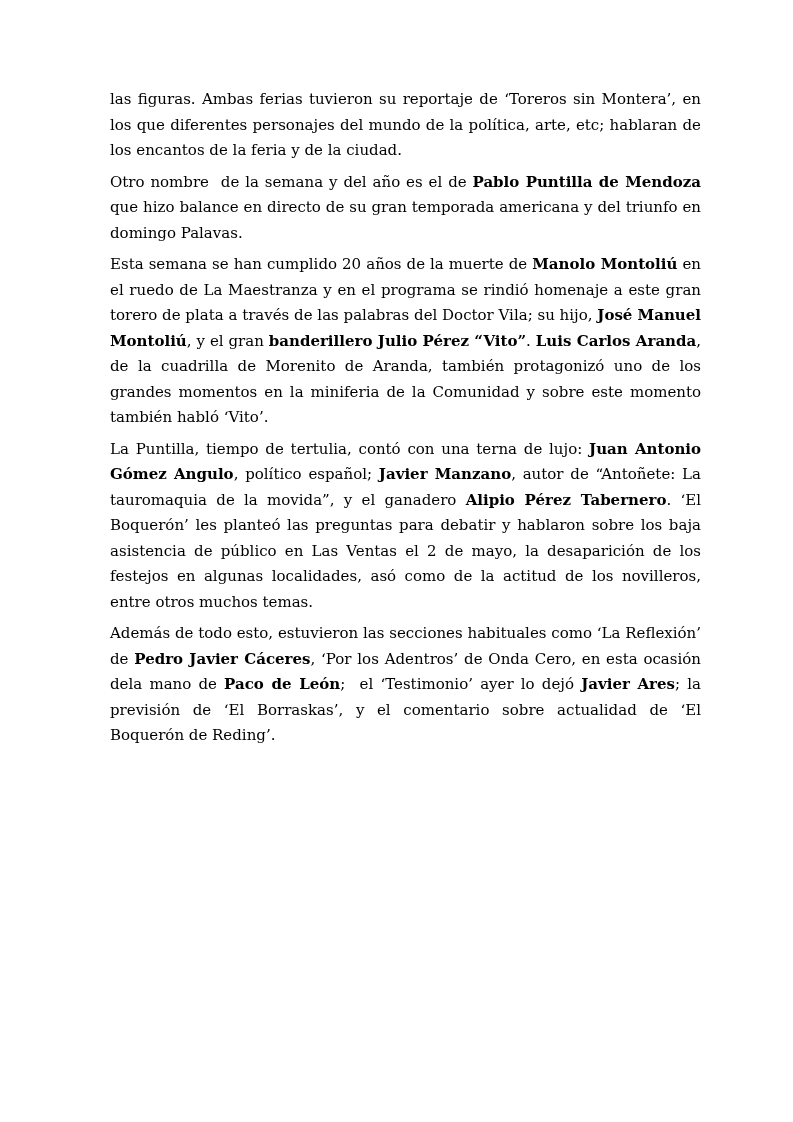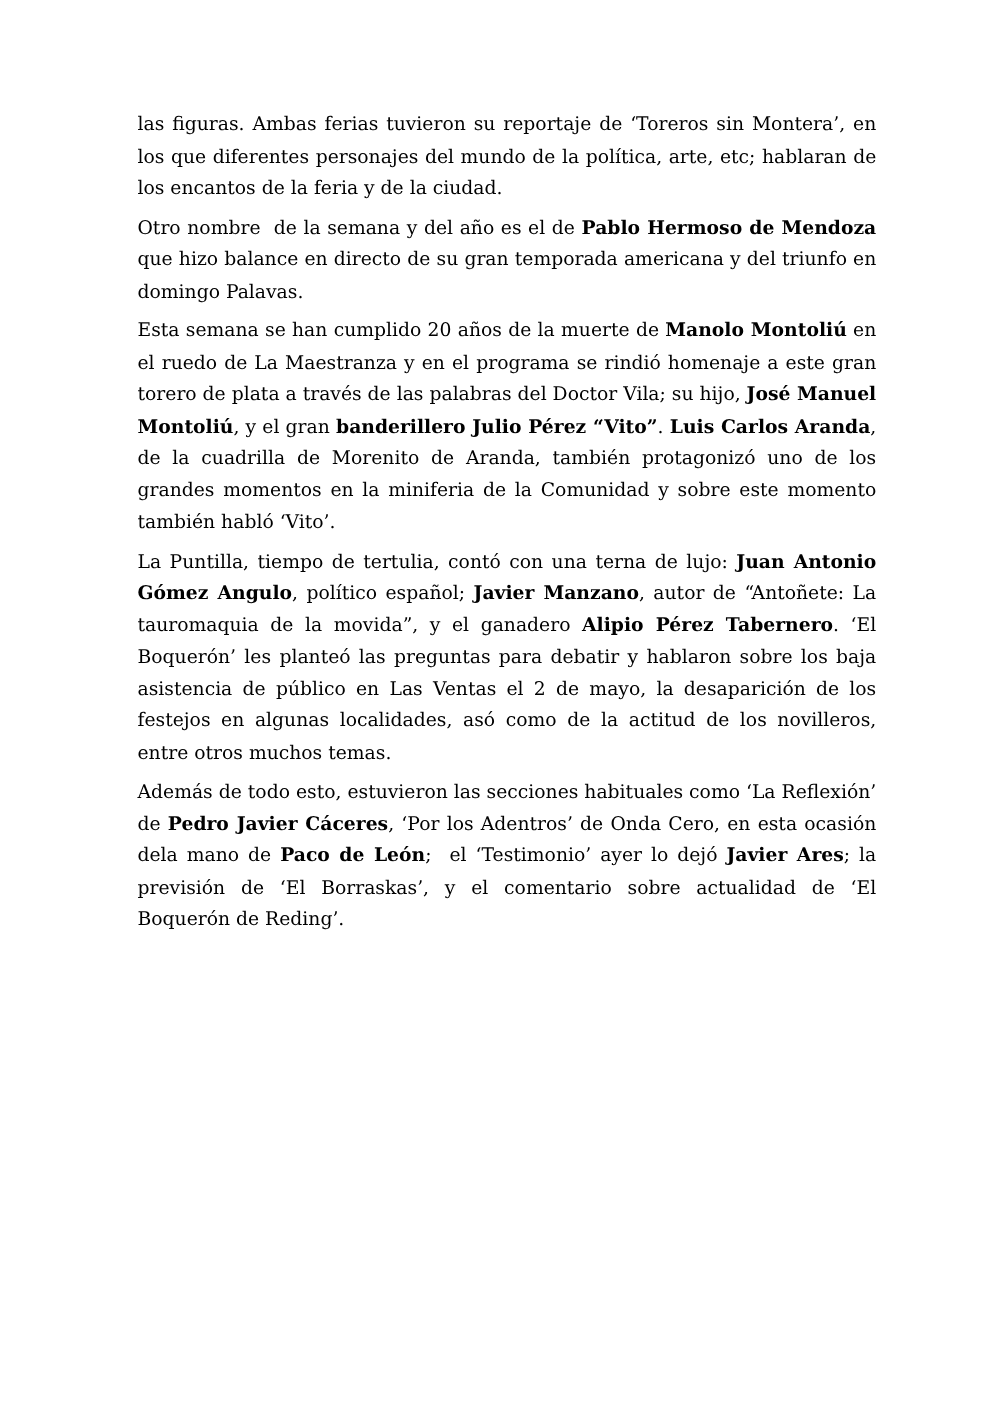"Pablo Hermoso de Mendoza" span.b { text: Hermoso -> Puntilla }
